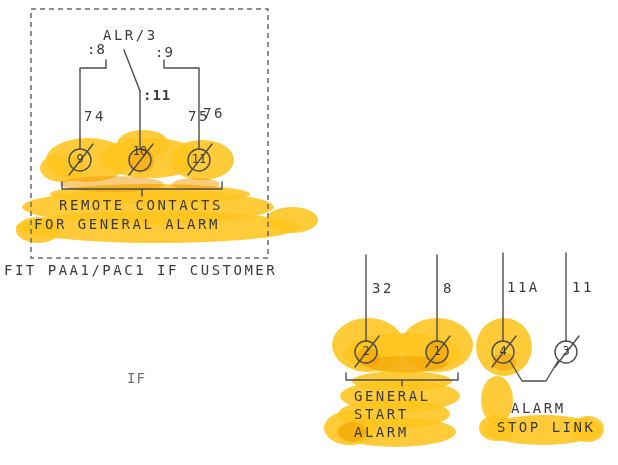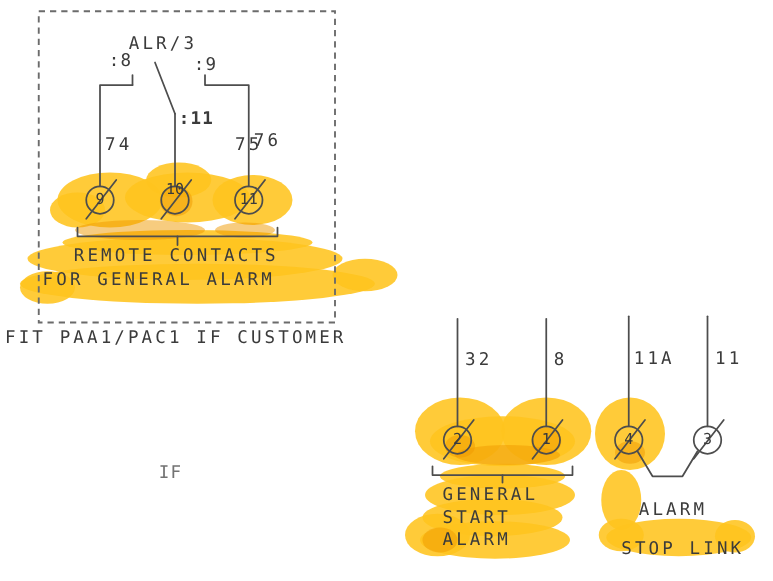"STOP LINK" div.t { margin-top: 12px -> none }
